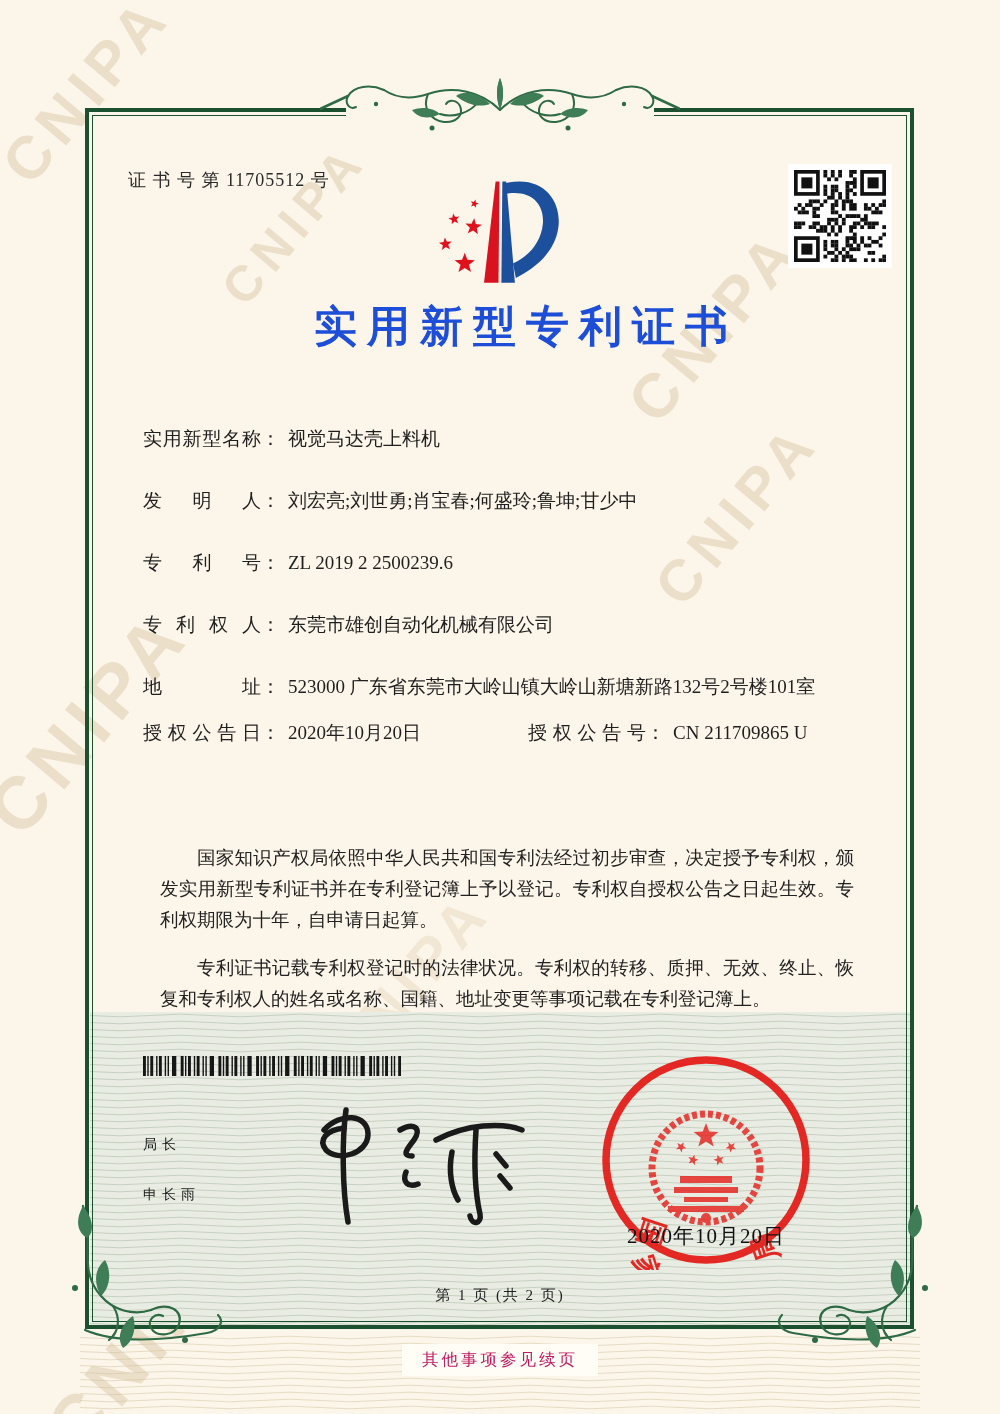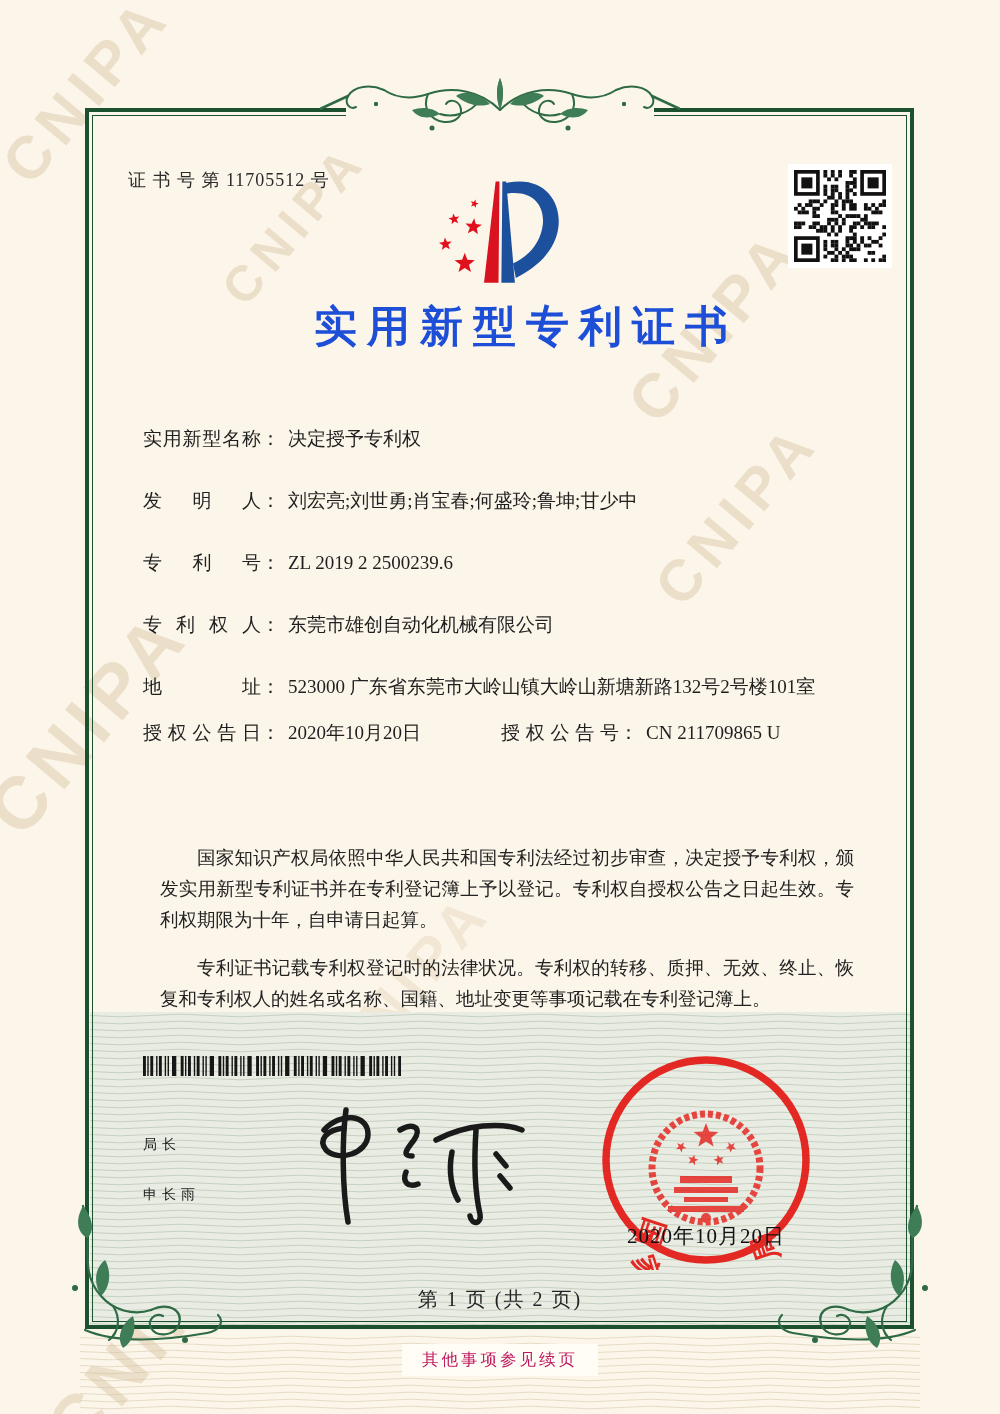"决定授予专利权" span.fvalue { text: 决定授予专利权 -> 视觉马达壳上料机 }
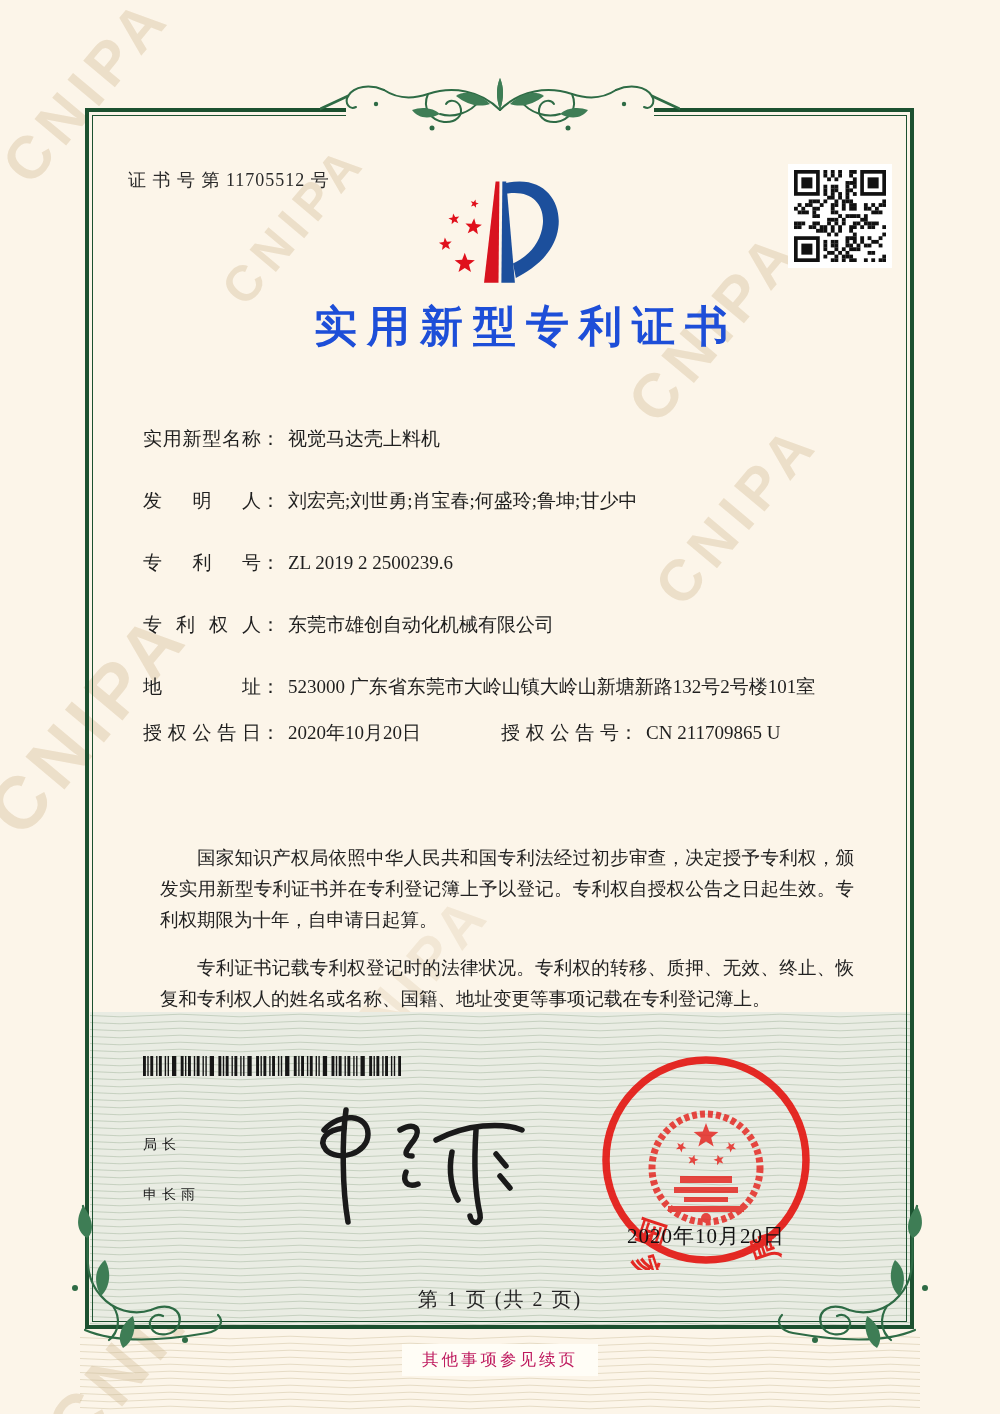"授权公告号： CN 211709865 U" .grant2 { left: 358px -> 385px }
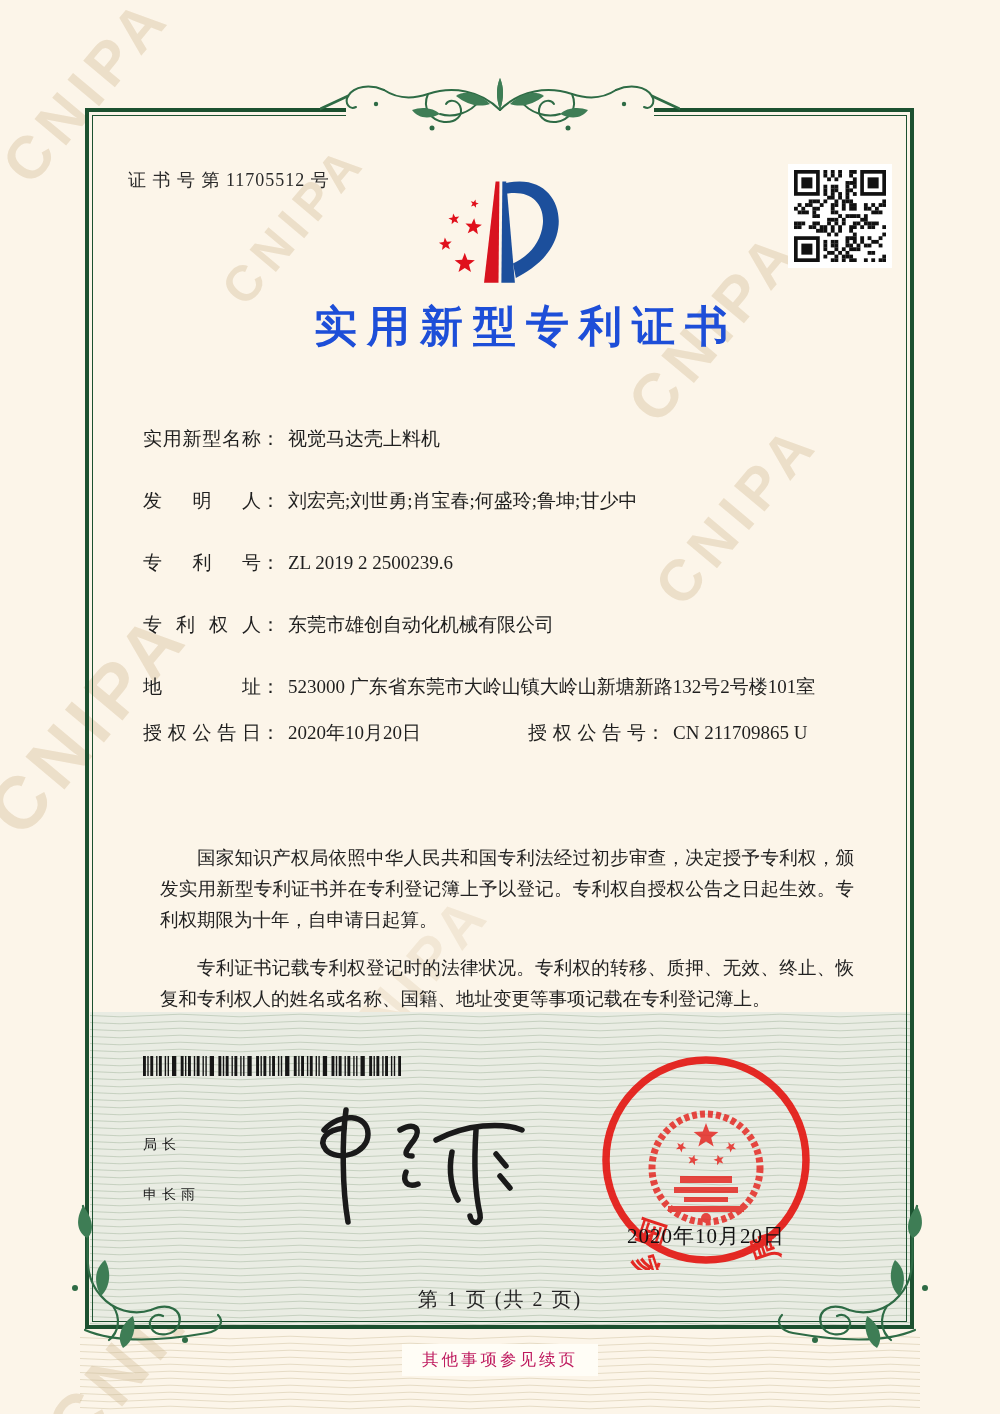"第 1 页 (共 2" .pageinfo { font-size: 20px -> 15px }
